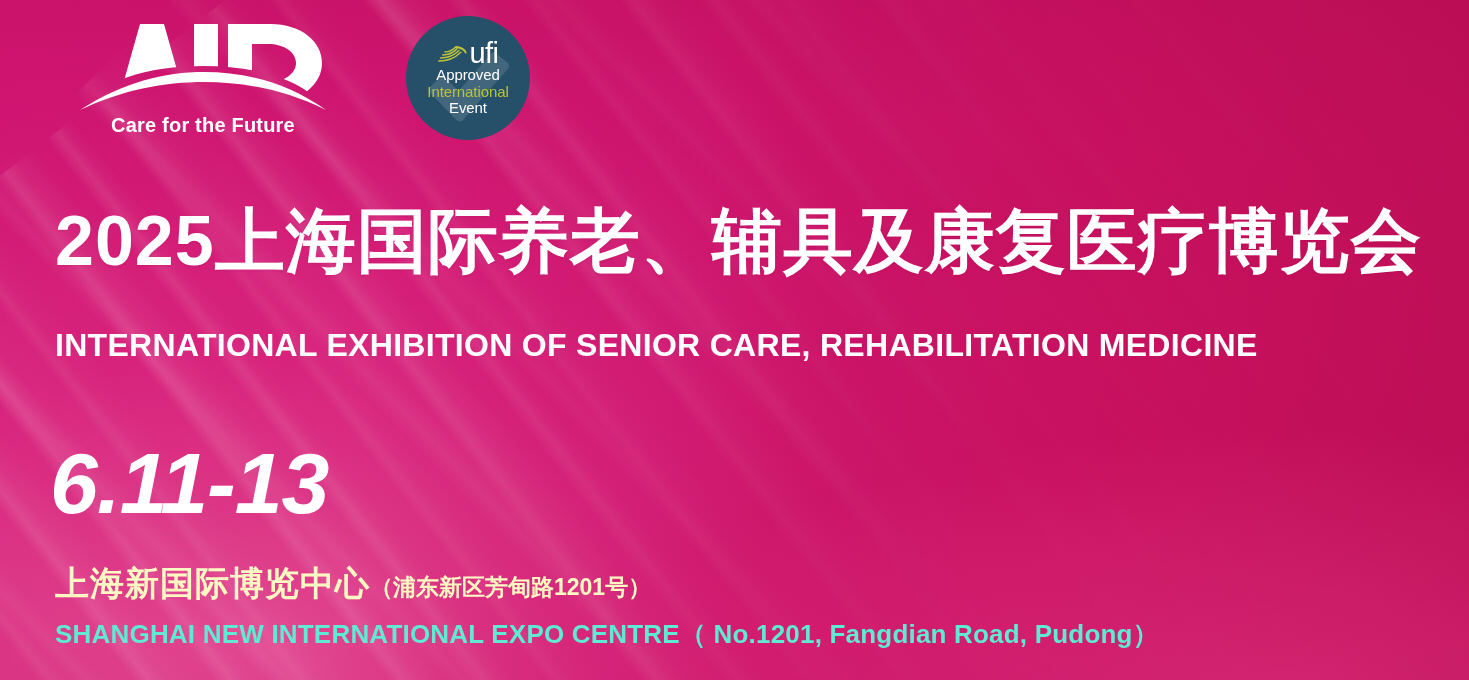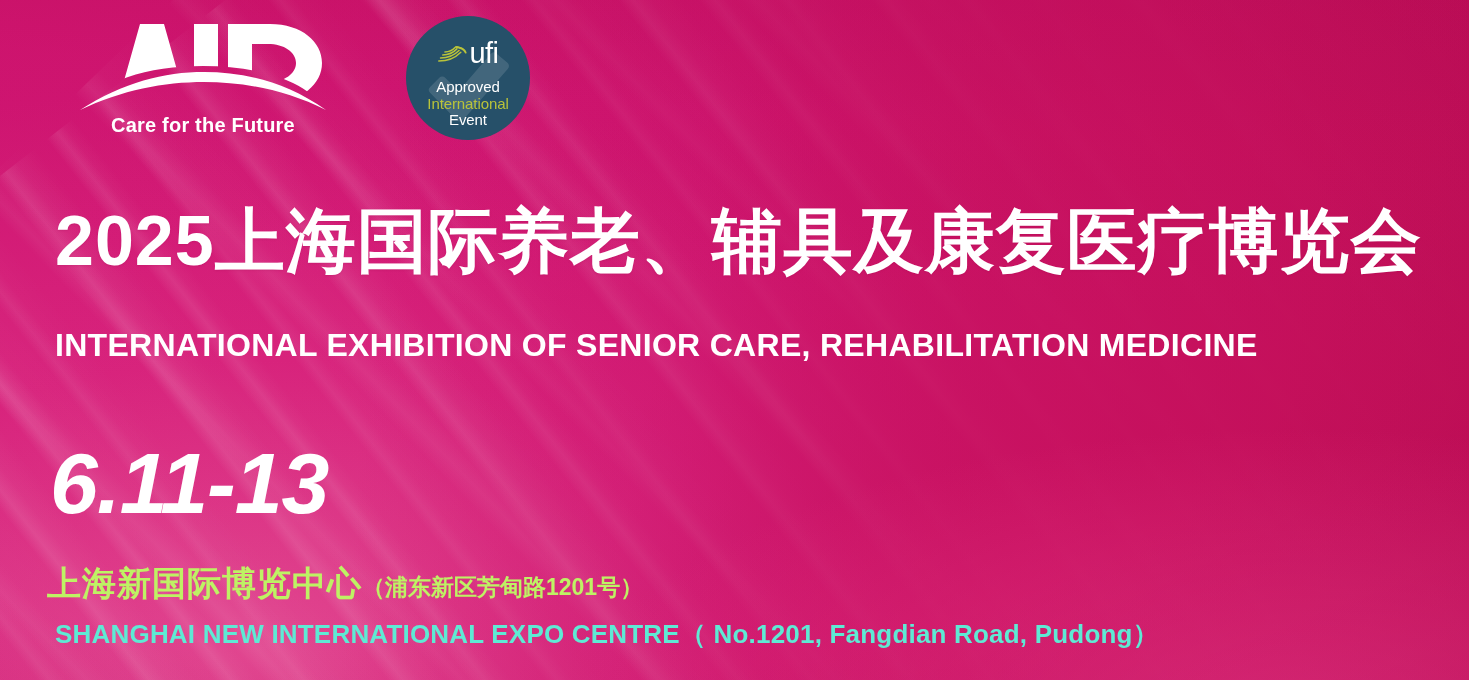"ufi" .ufi-top { margin-bottom: 13px -> 1px }
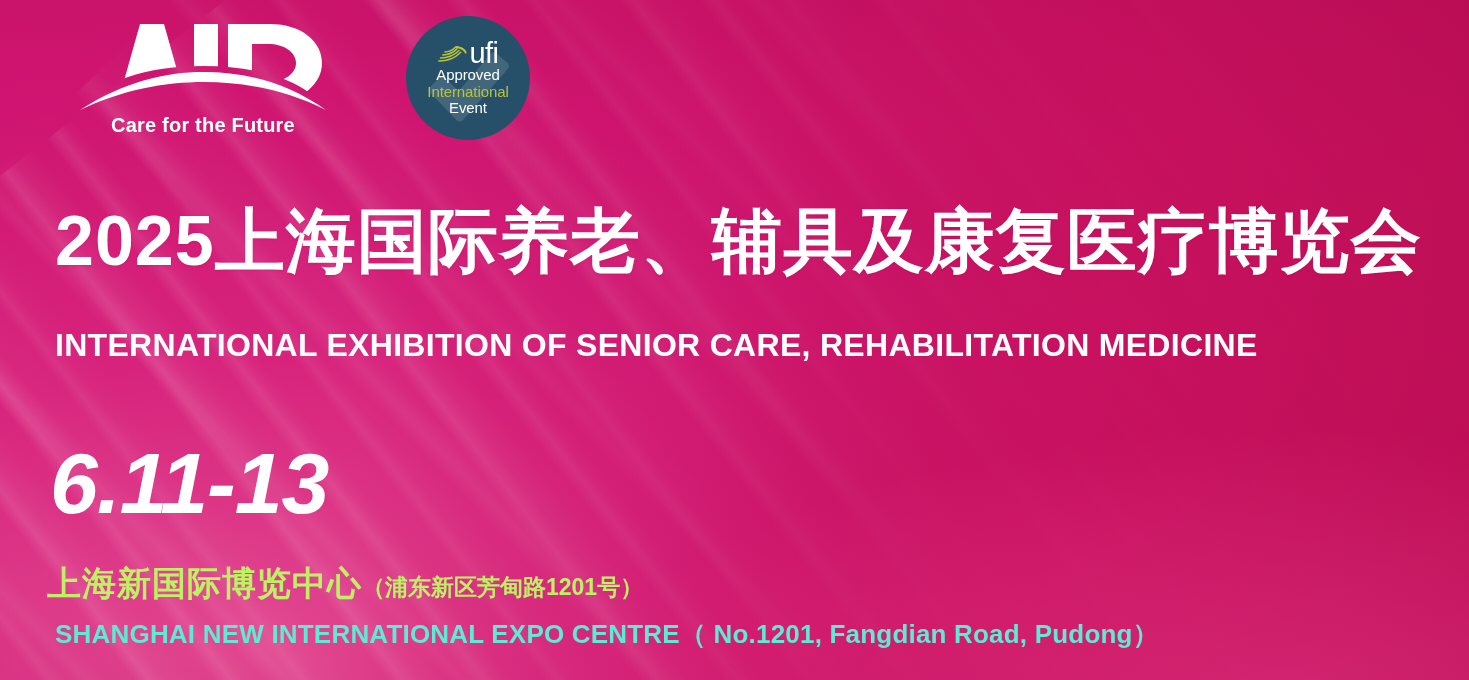"上海新国际博览中心（浦东新区芳甸路1201号）" .venue-cn { color: #bef264 -> #fef9c3; left: 47px -> 55px }
